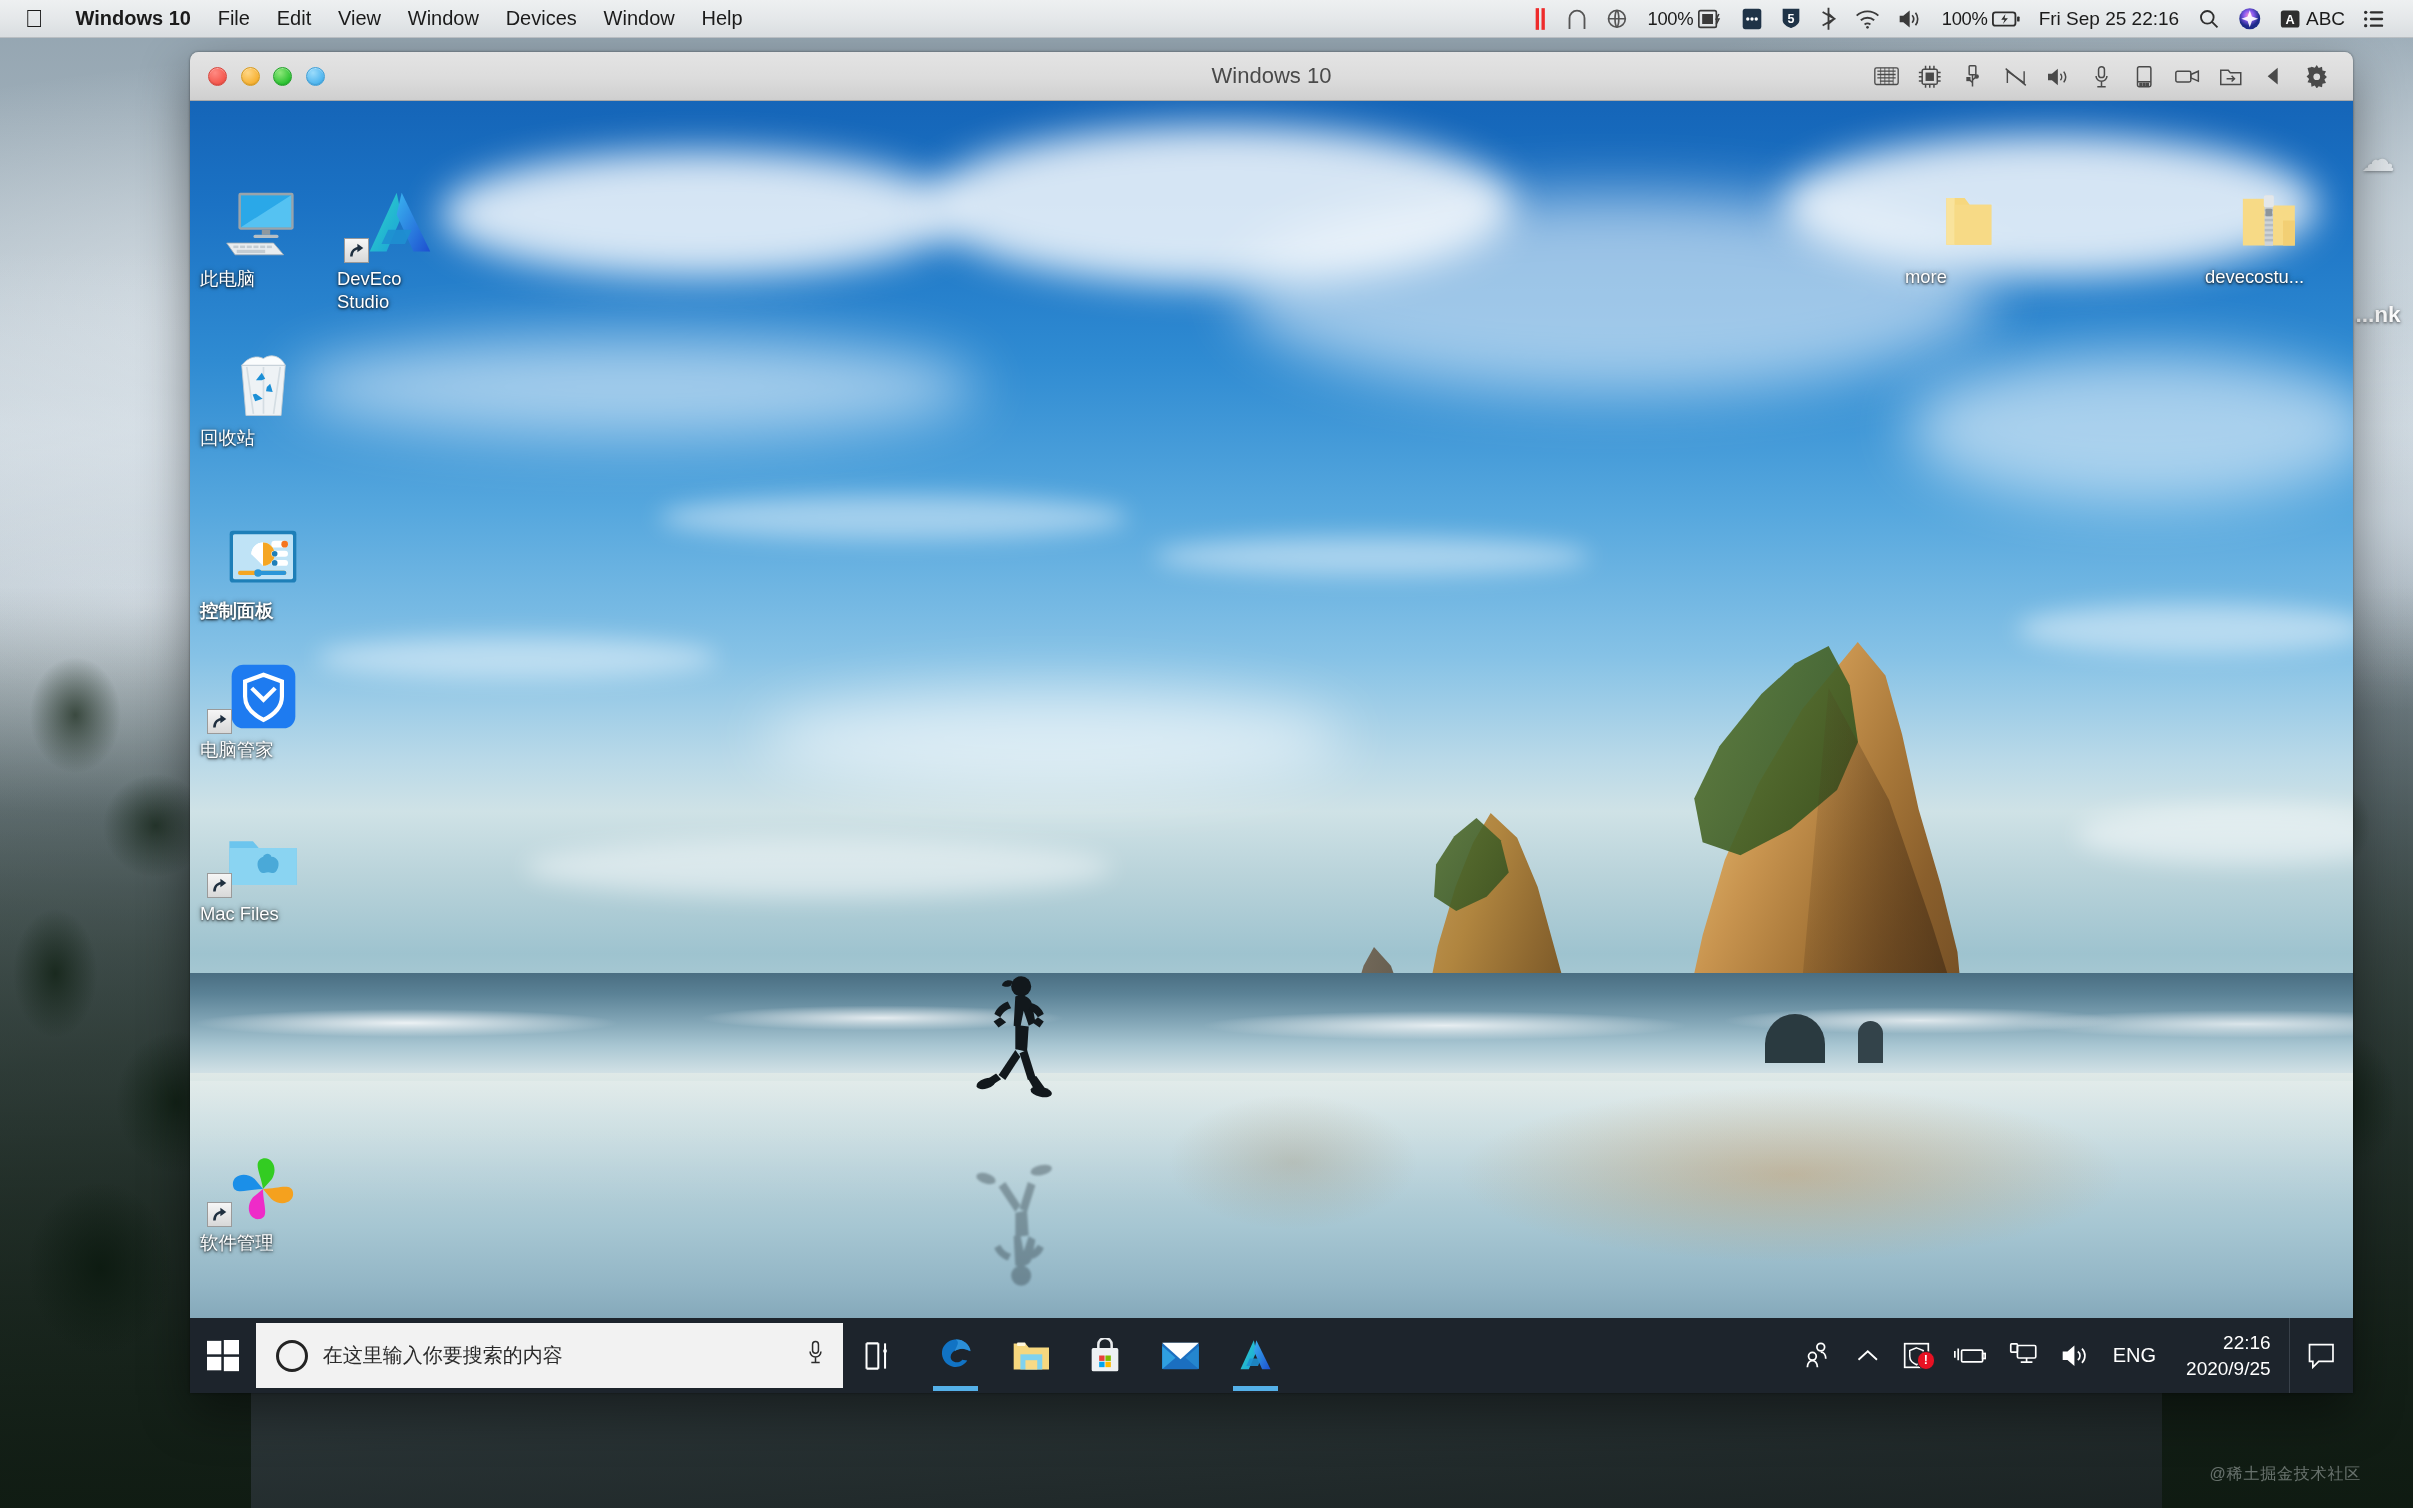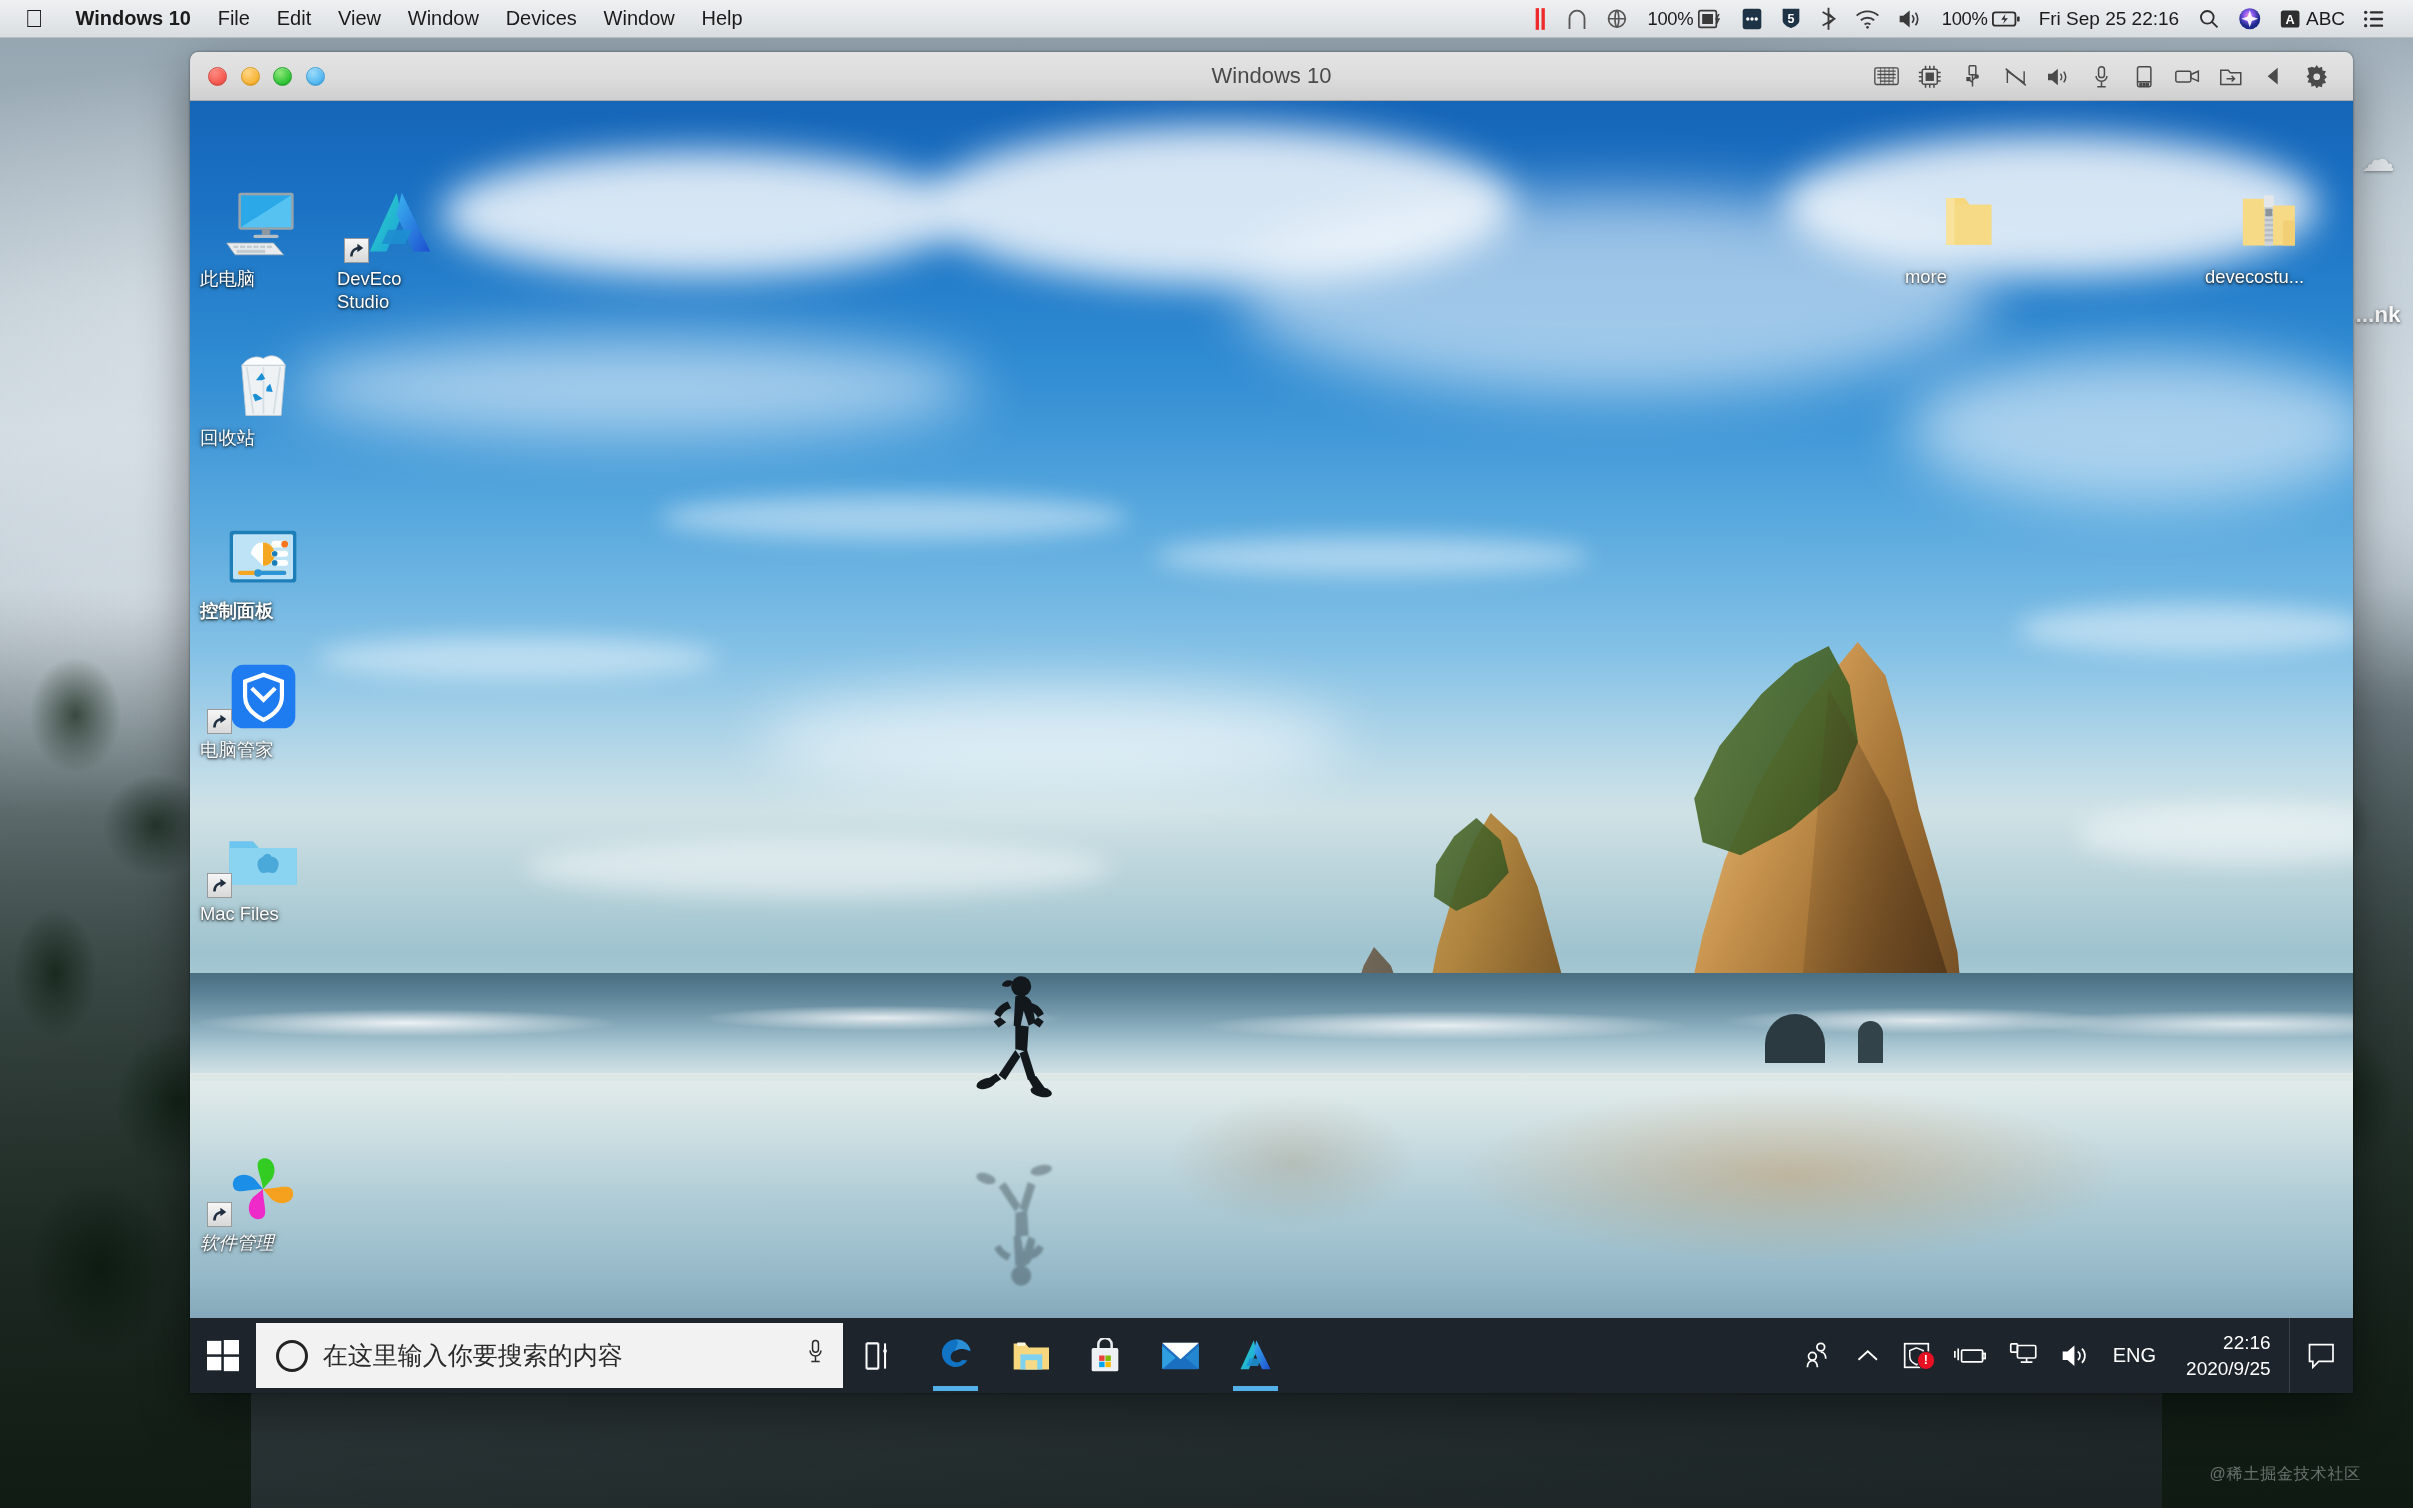"软件管理" div.dicon { font-style: italic -> none }
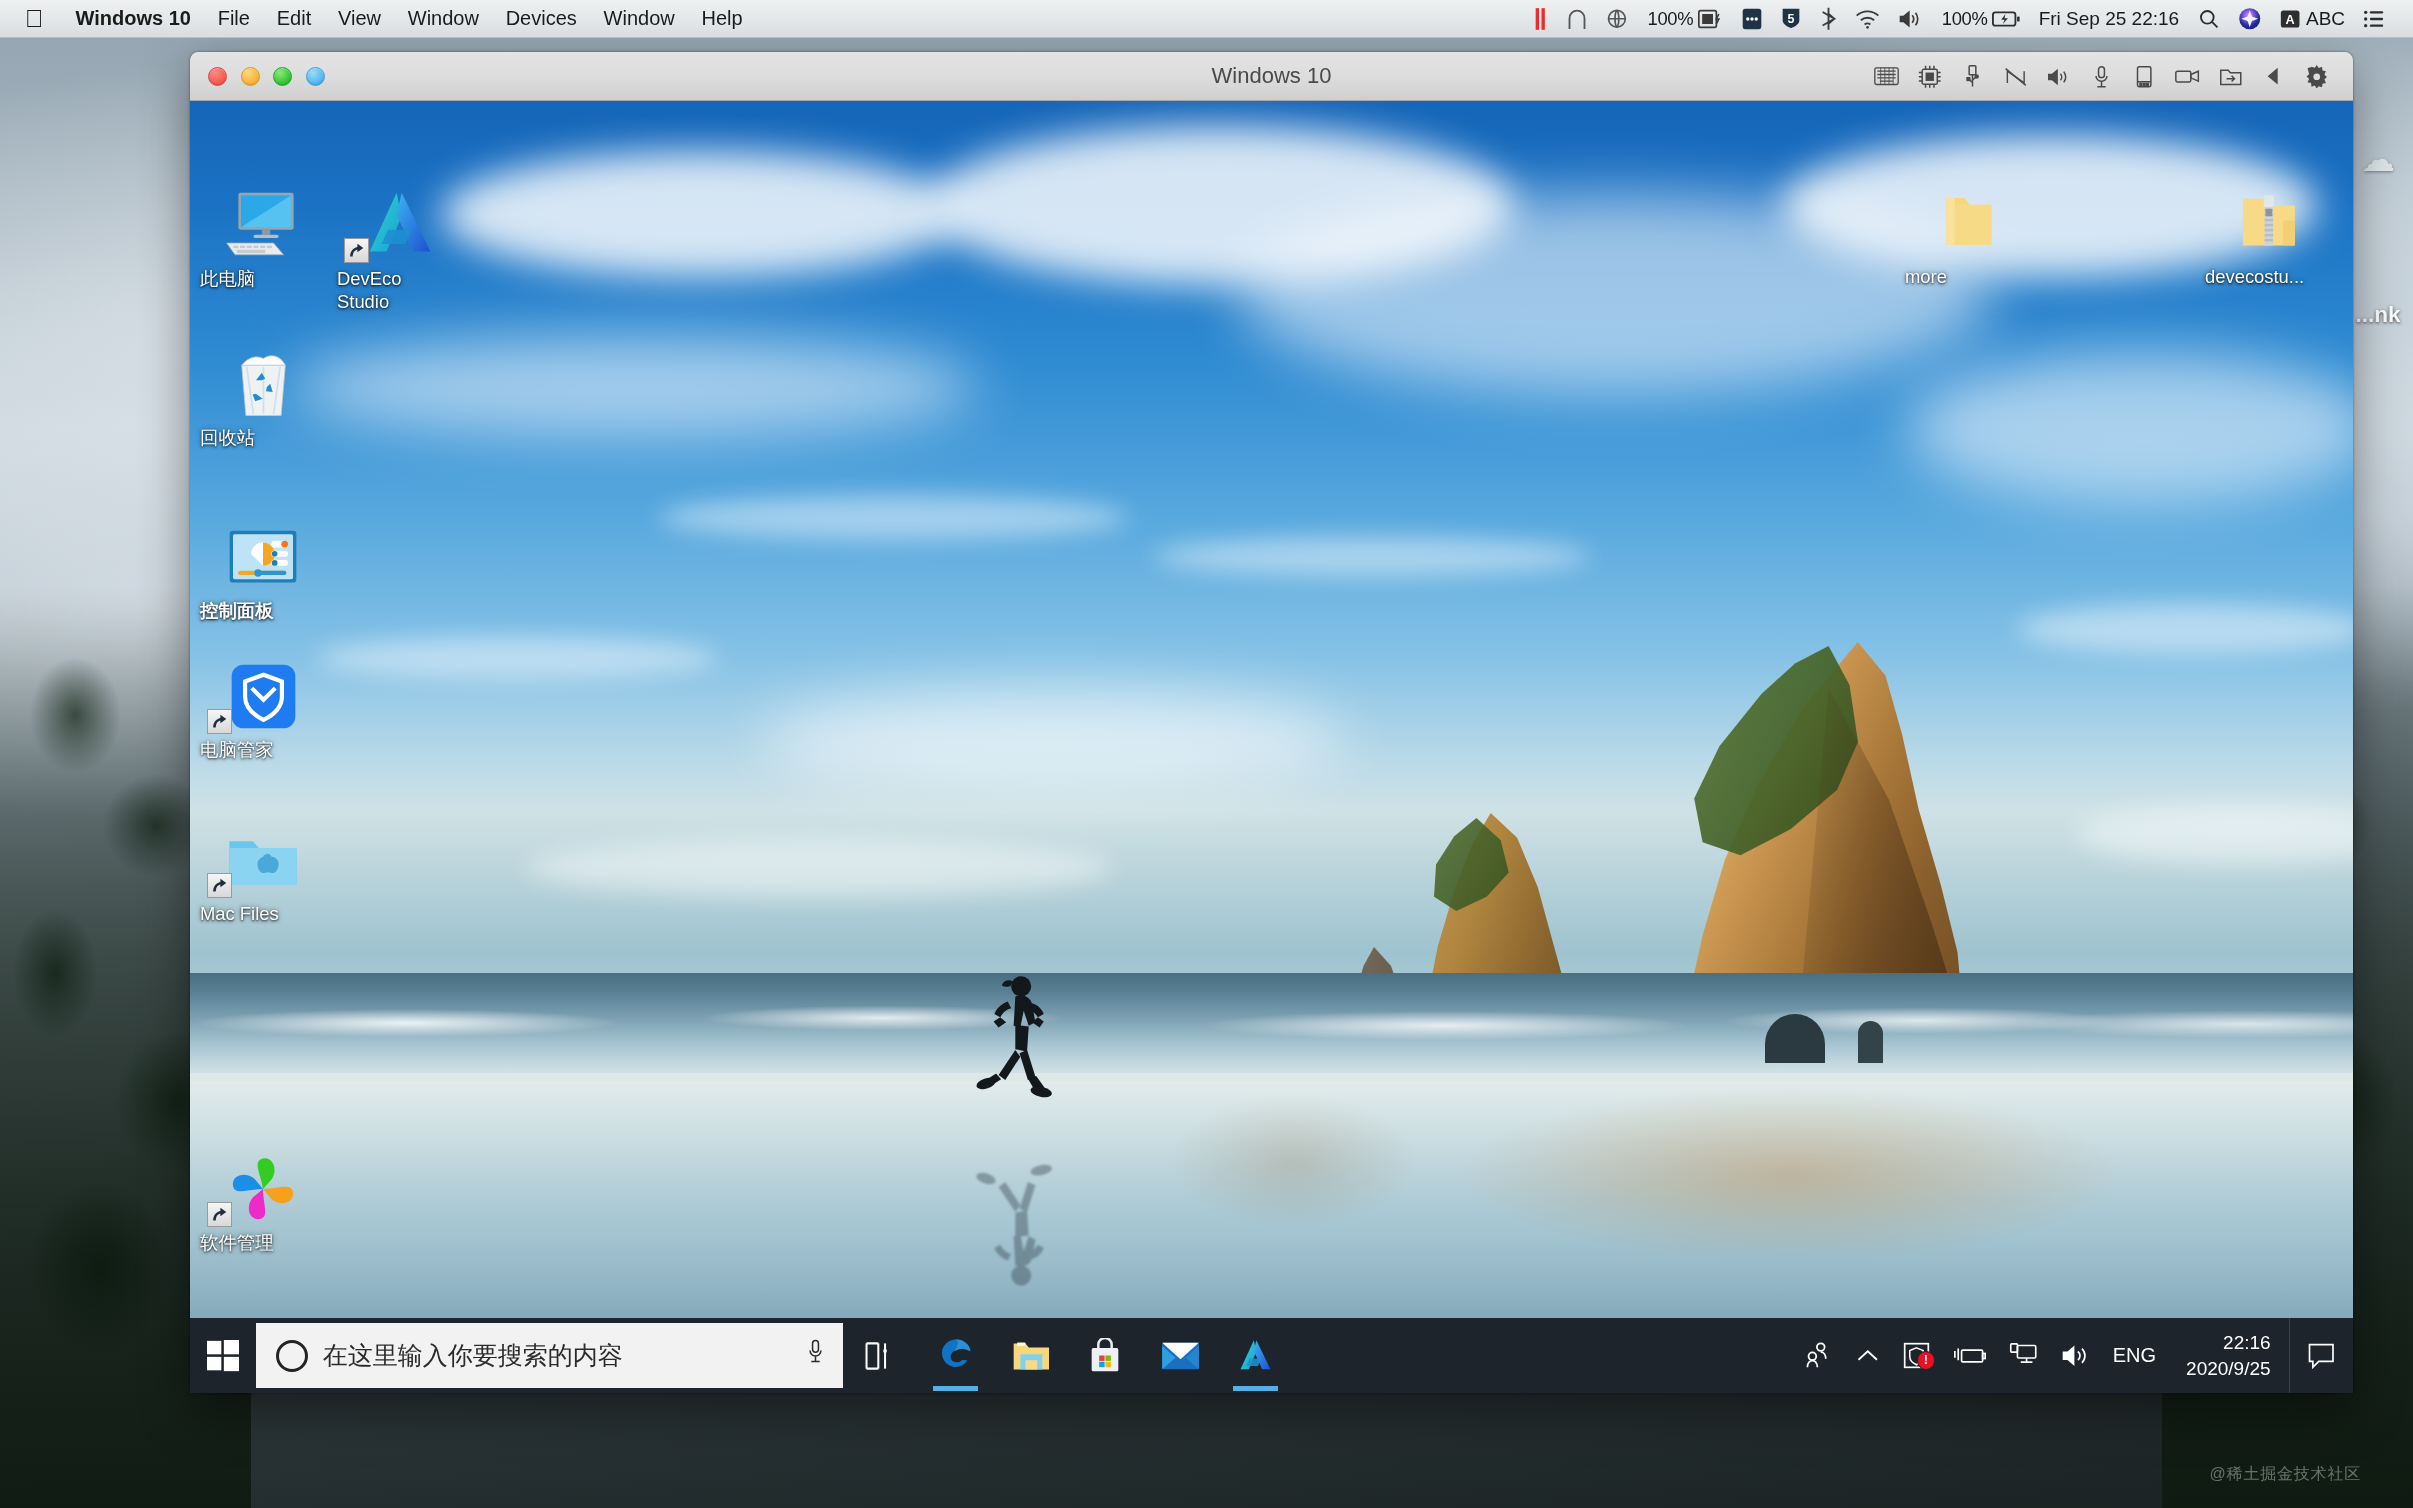"在这里输入你要搜索的内容" #searchbox { font-size: 25px -> 20px }
